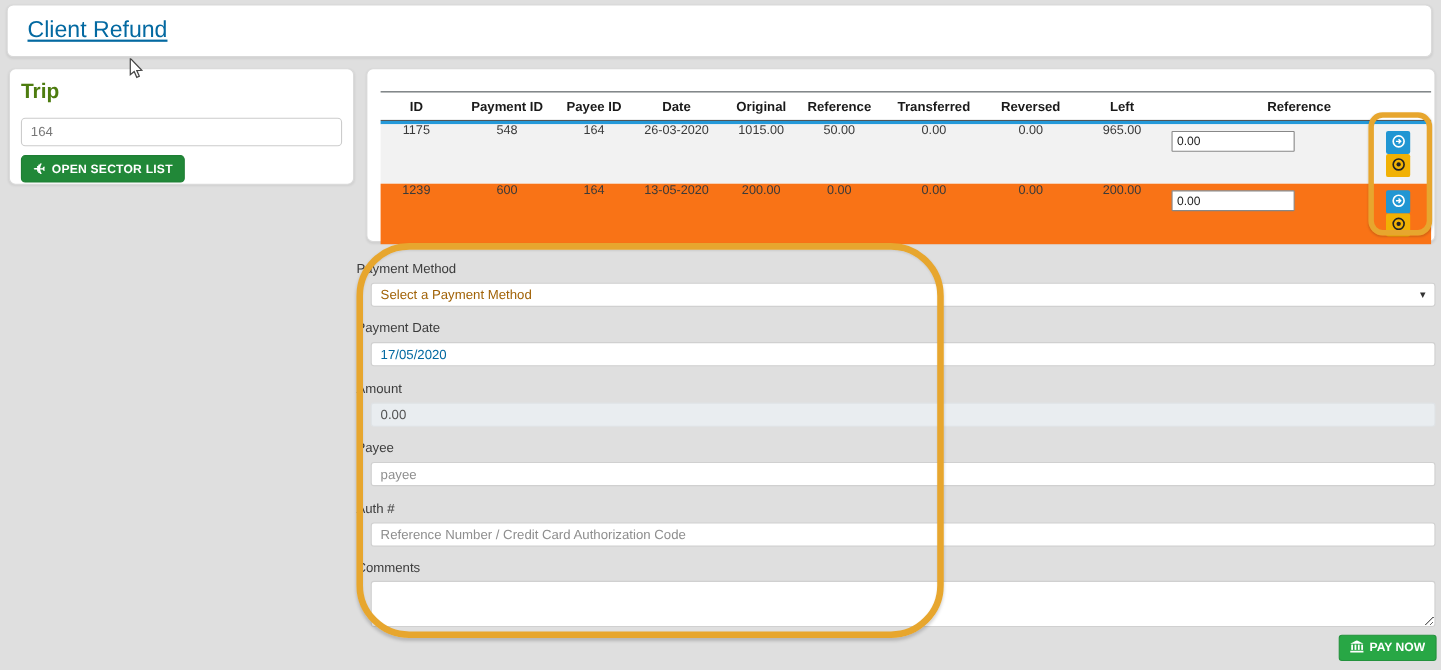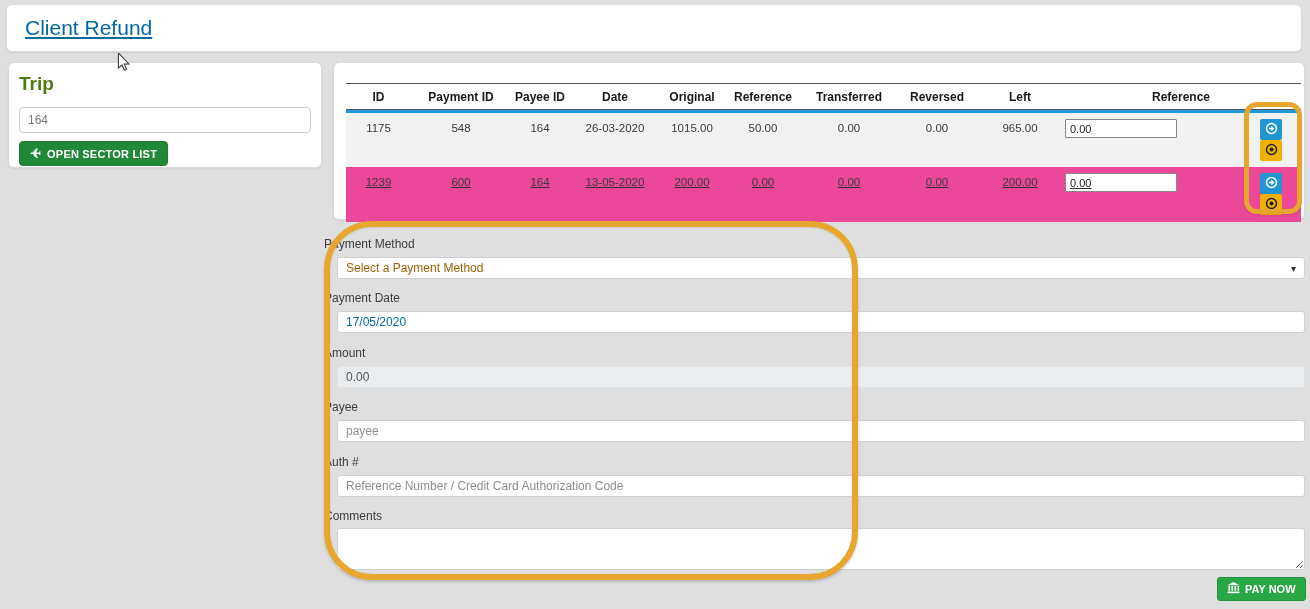"1175" .t-body-row .t-cell { padding-top: 9px -> none }
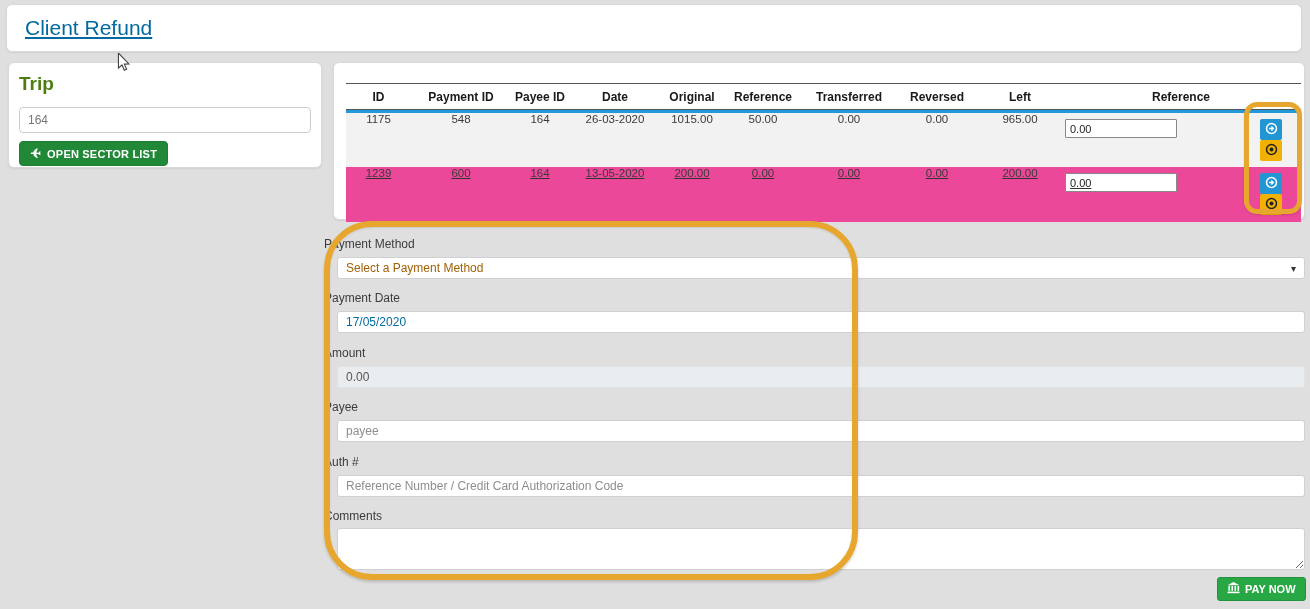"1239" .row-plain { background: #ec4899 -> #f97316; text-decoration: underline -> none }
